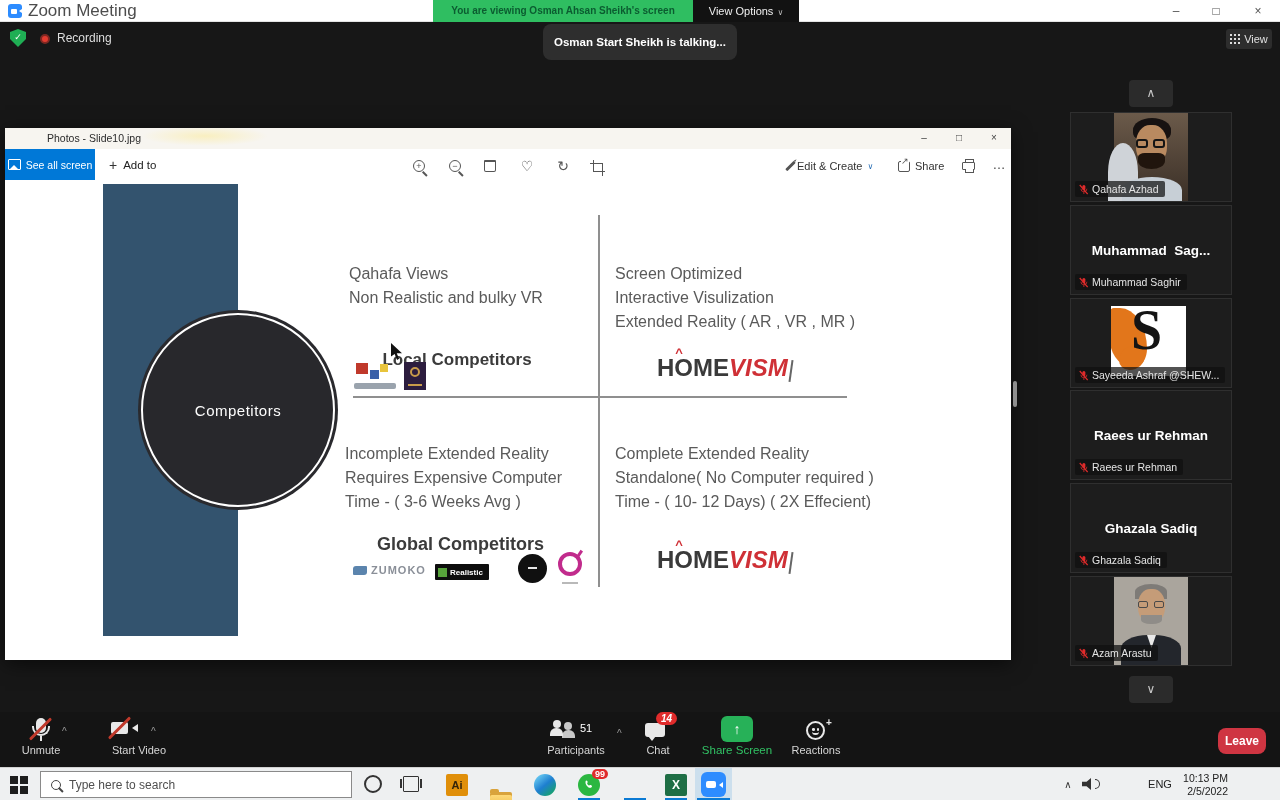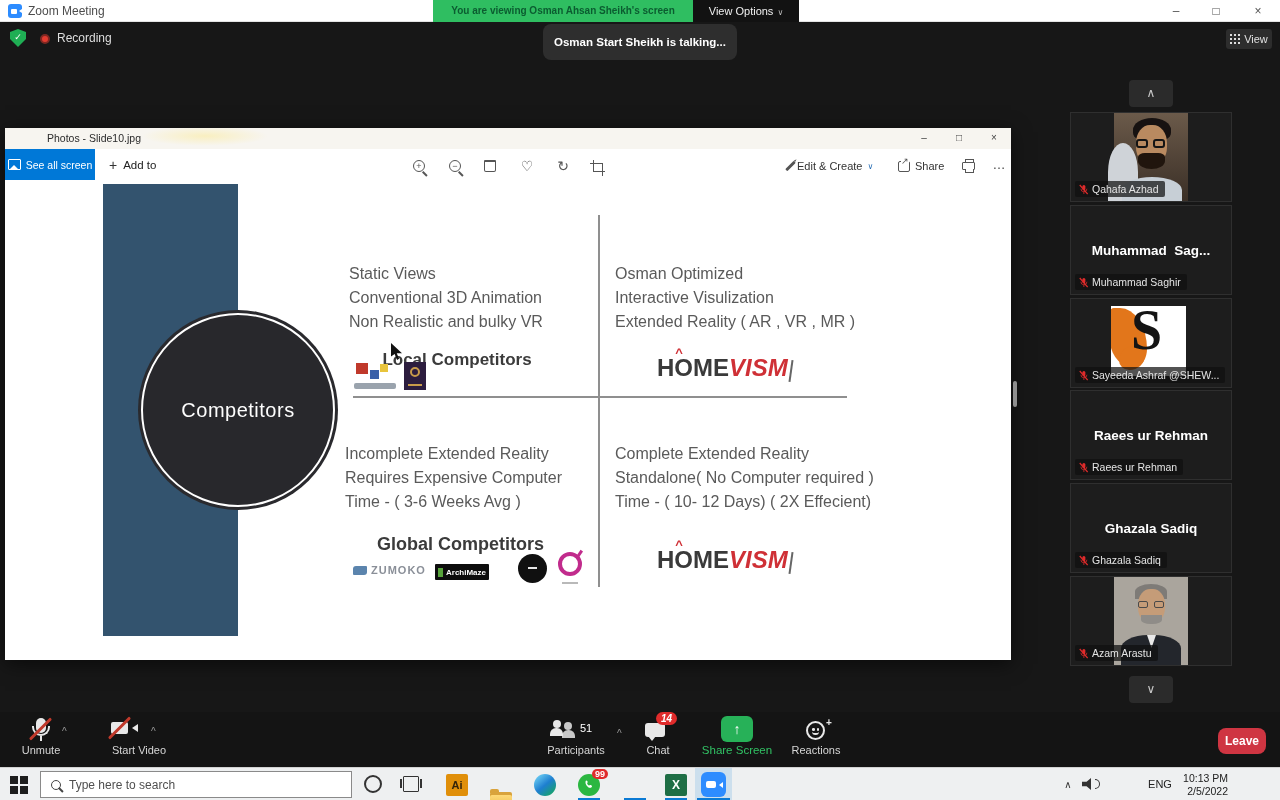"Zoom Meeting" #zt-title { font-size: 12px -> 17px }
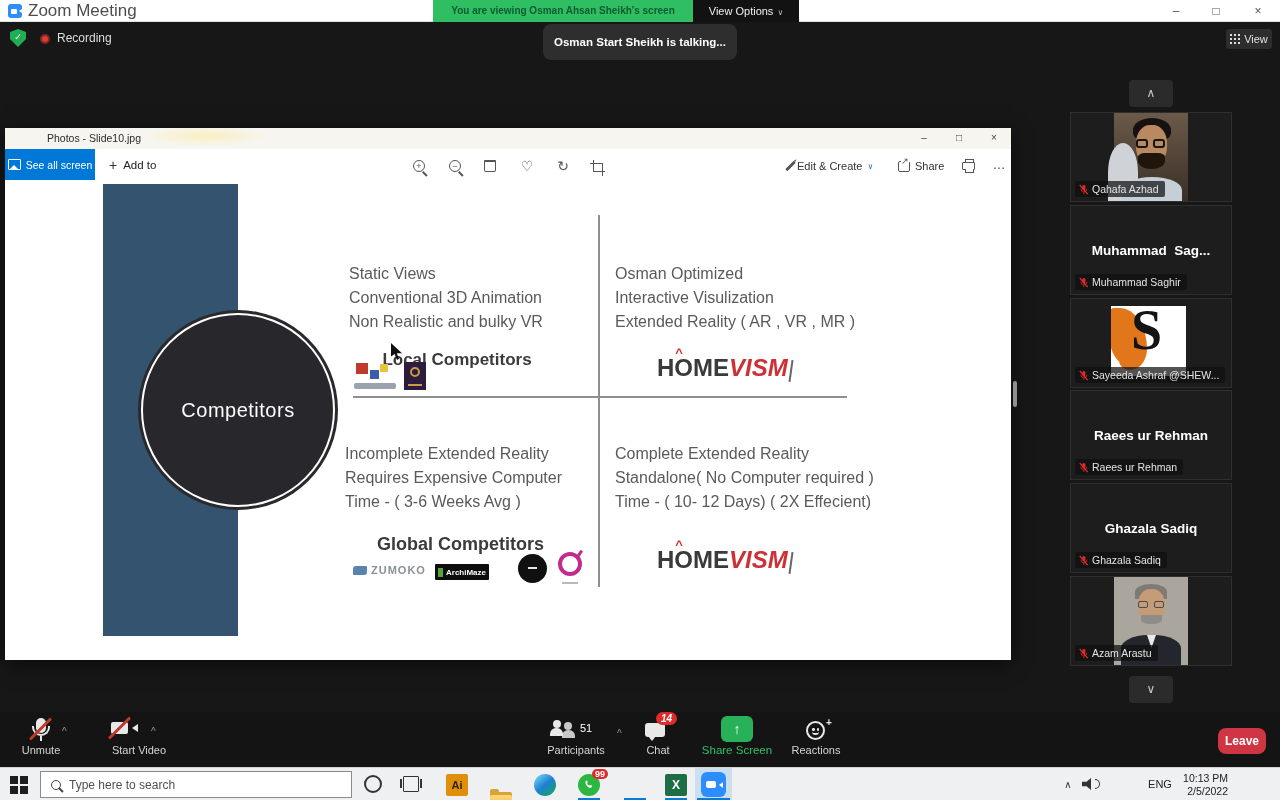"Static Views" div { text: Static -> Qahafa }
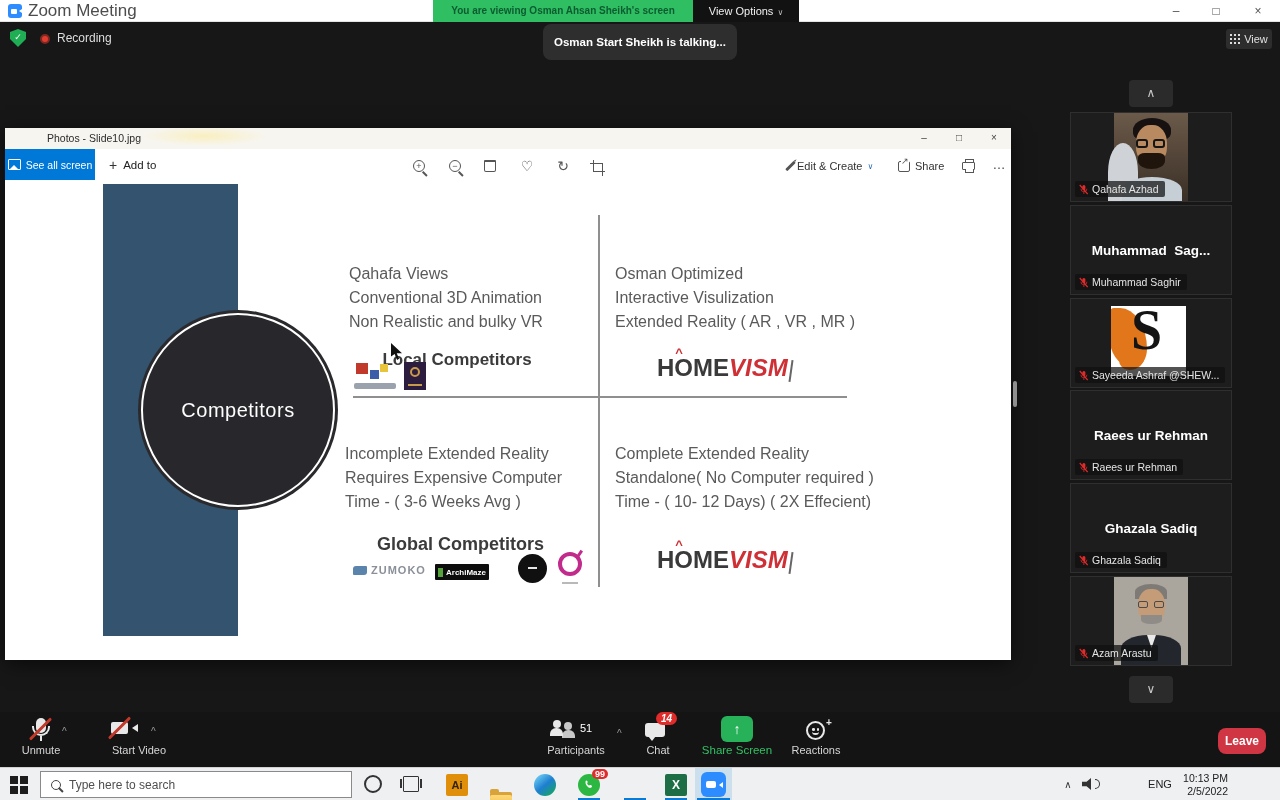"Osman Optimized" div { text: Osman -> Screen }
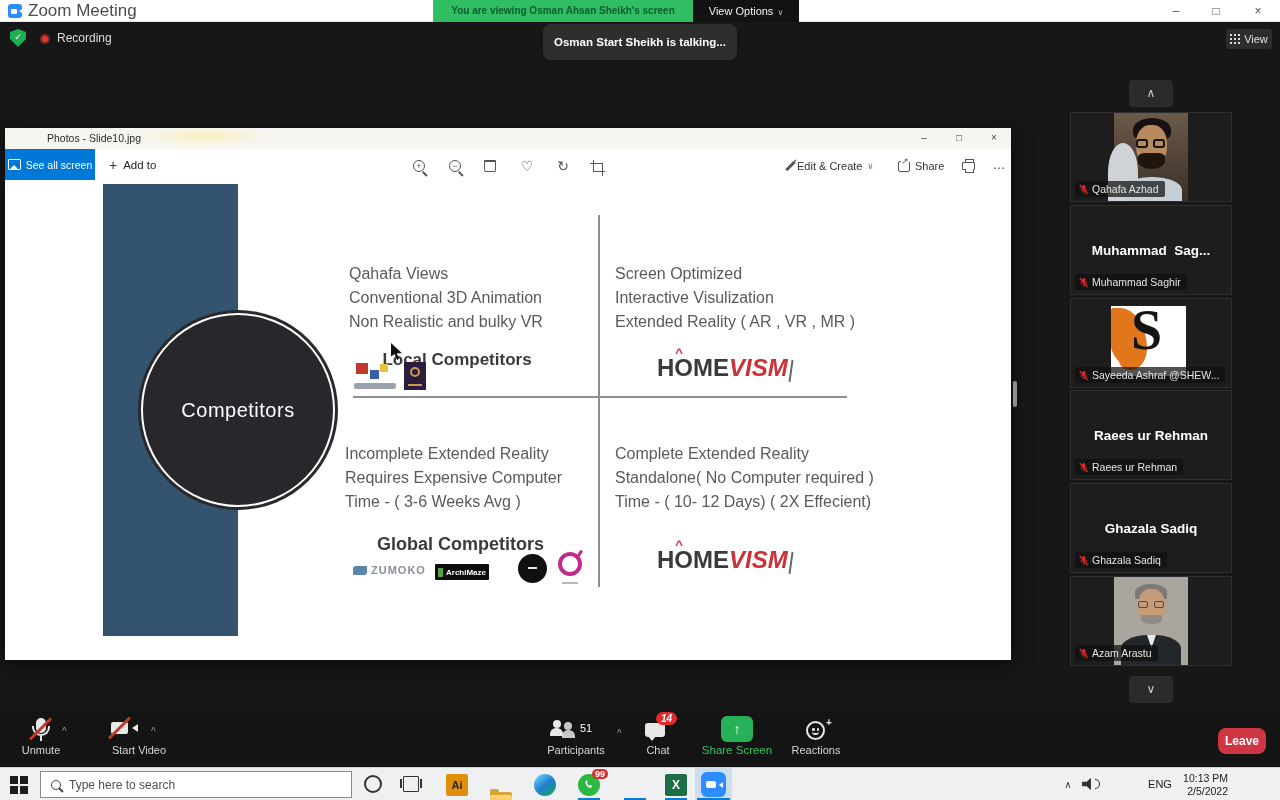"Conventional 3D Animation" div { html: <div>Conventional 3D Animation</div> -> none }
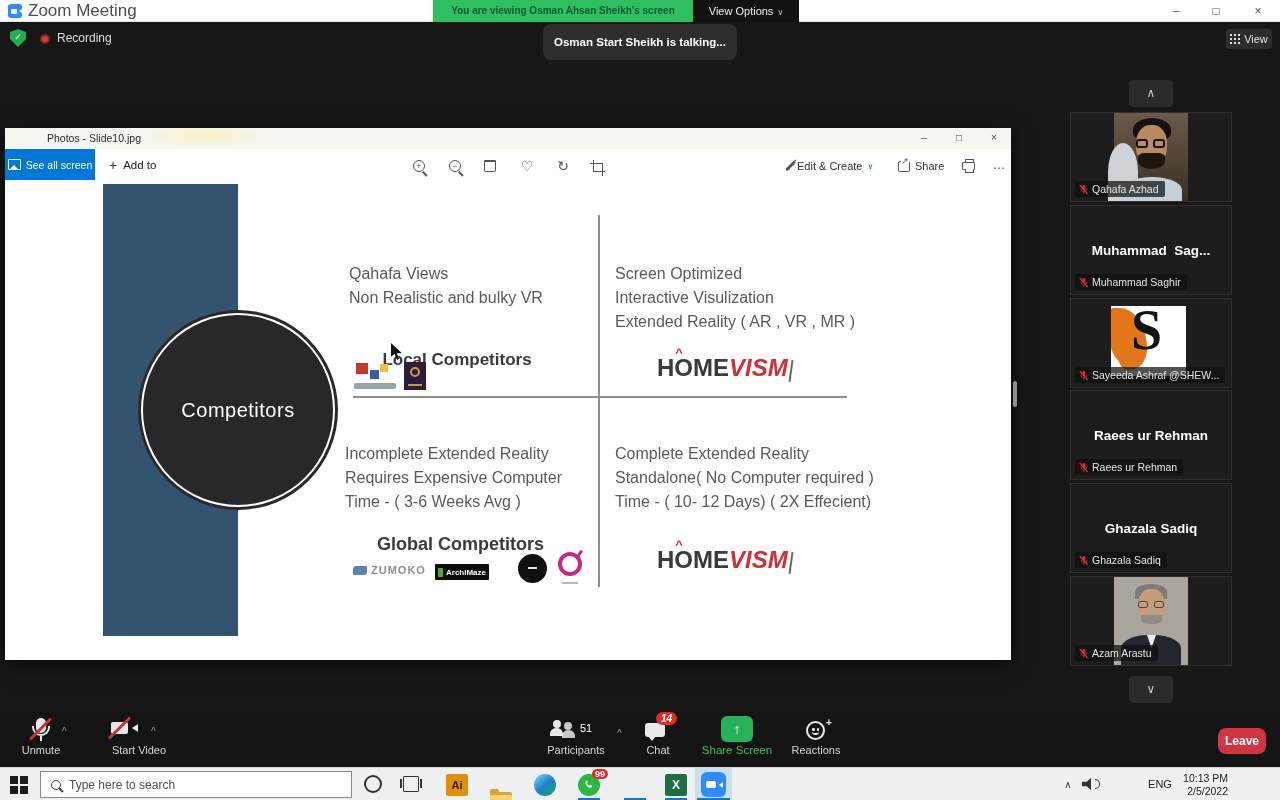"Competitors" #circle { font-size: 20px -> 15px }
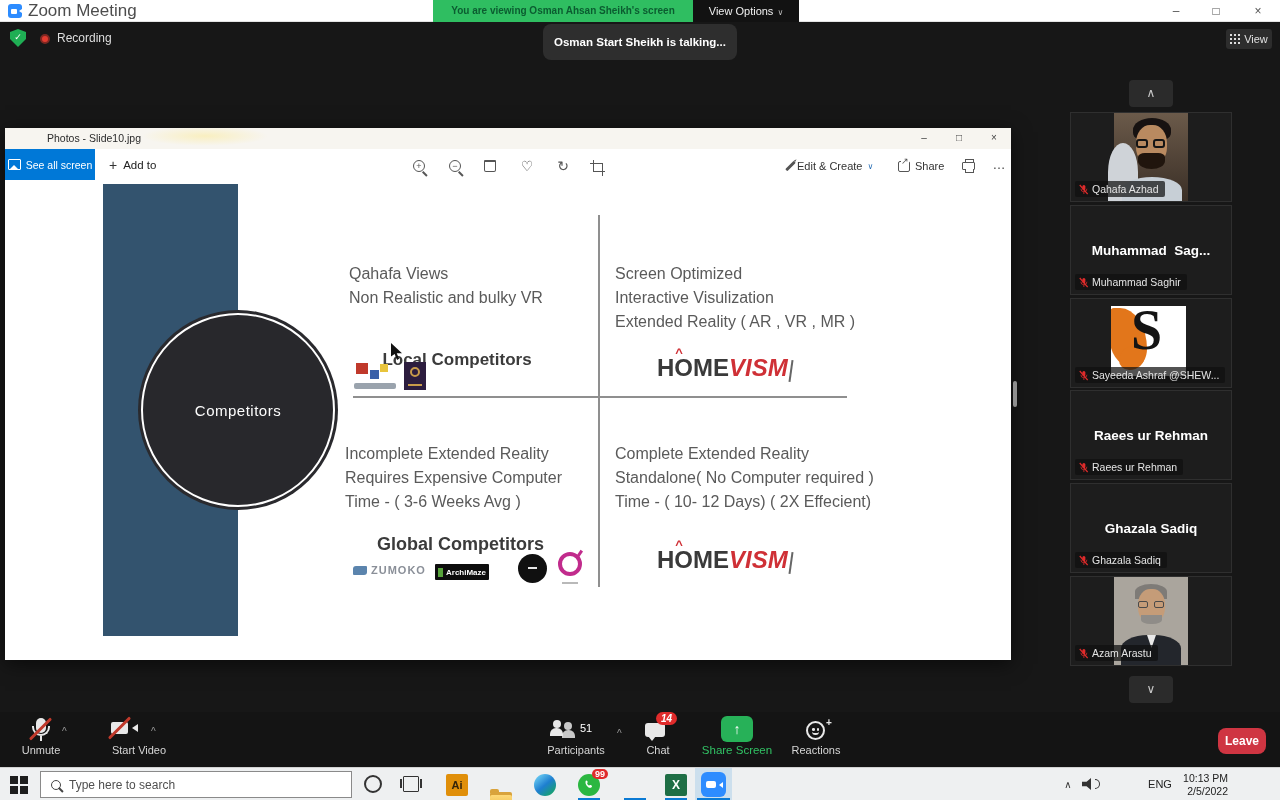"ArchiMaze" span.a-tx { text: ArchiMaze -> Realistic }
